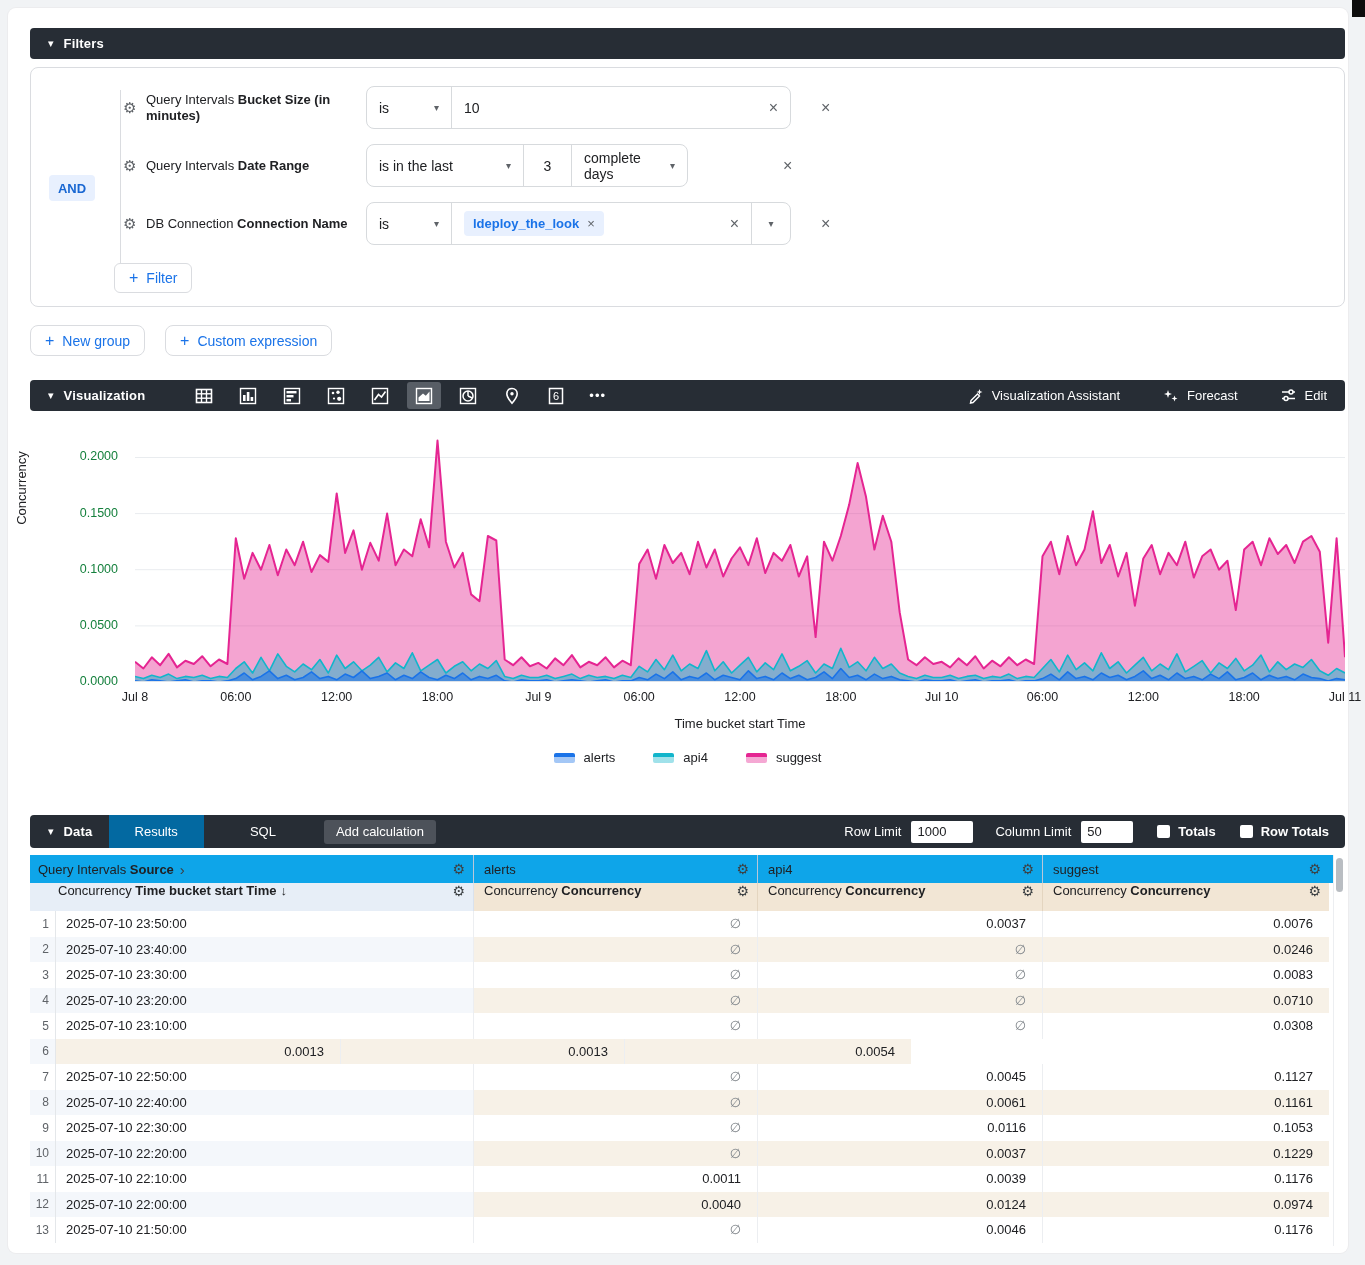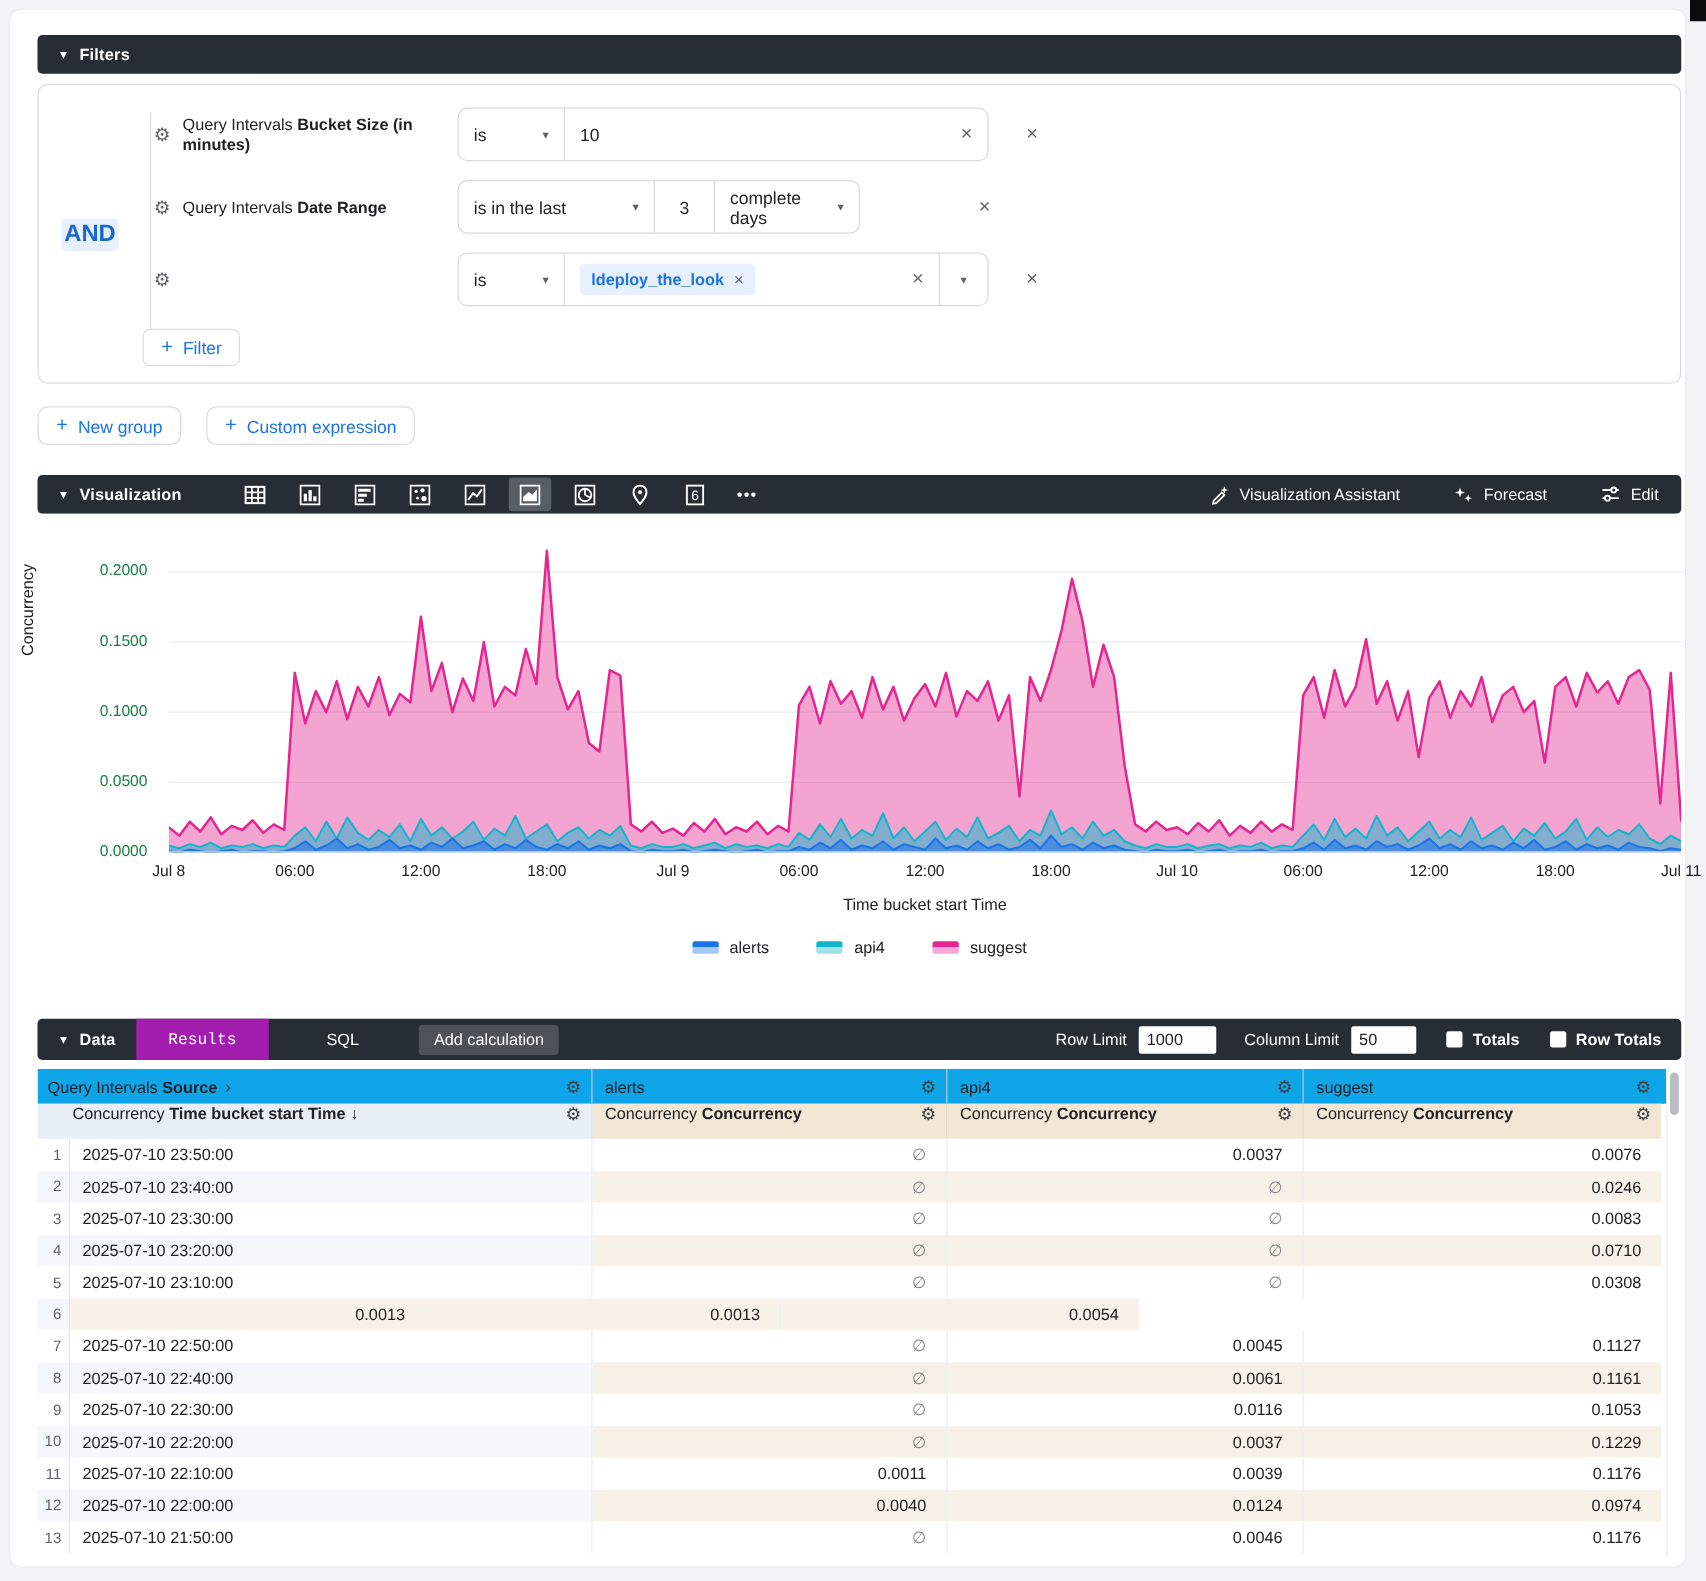"AND" .and-badge { font-size: 19px -> 13px }
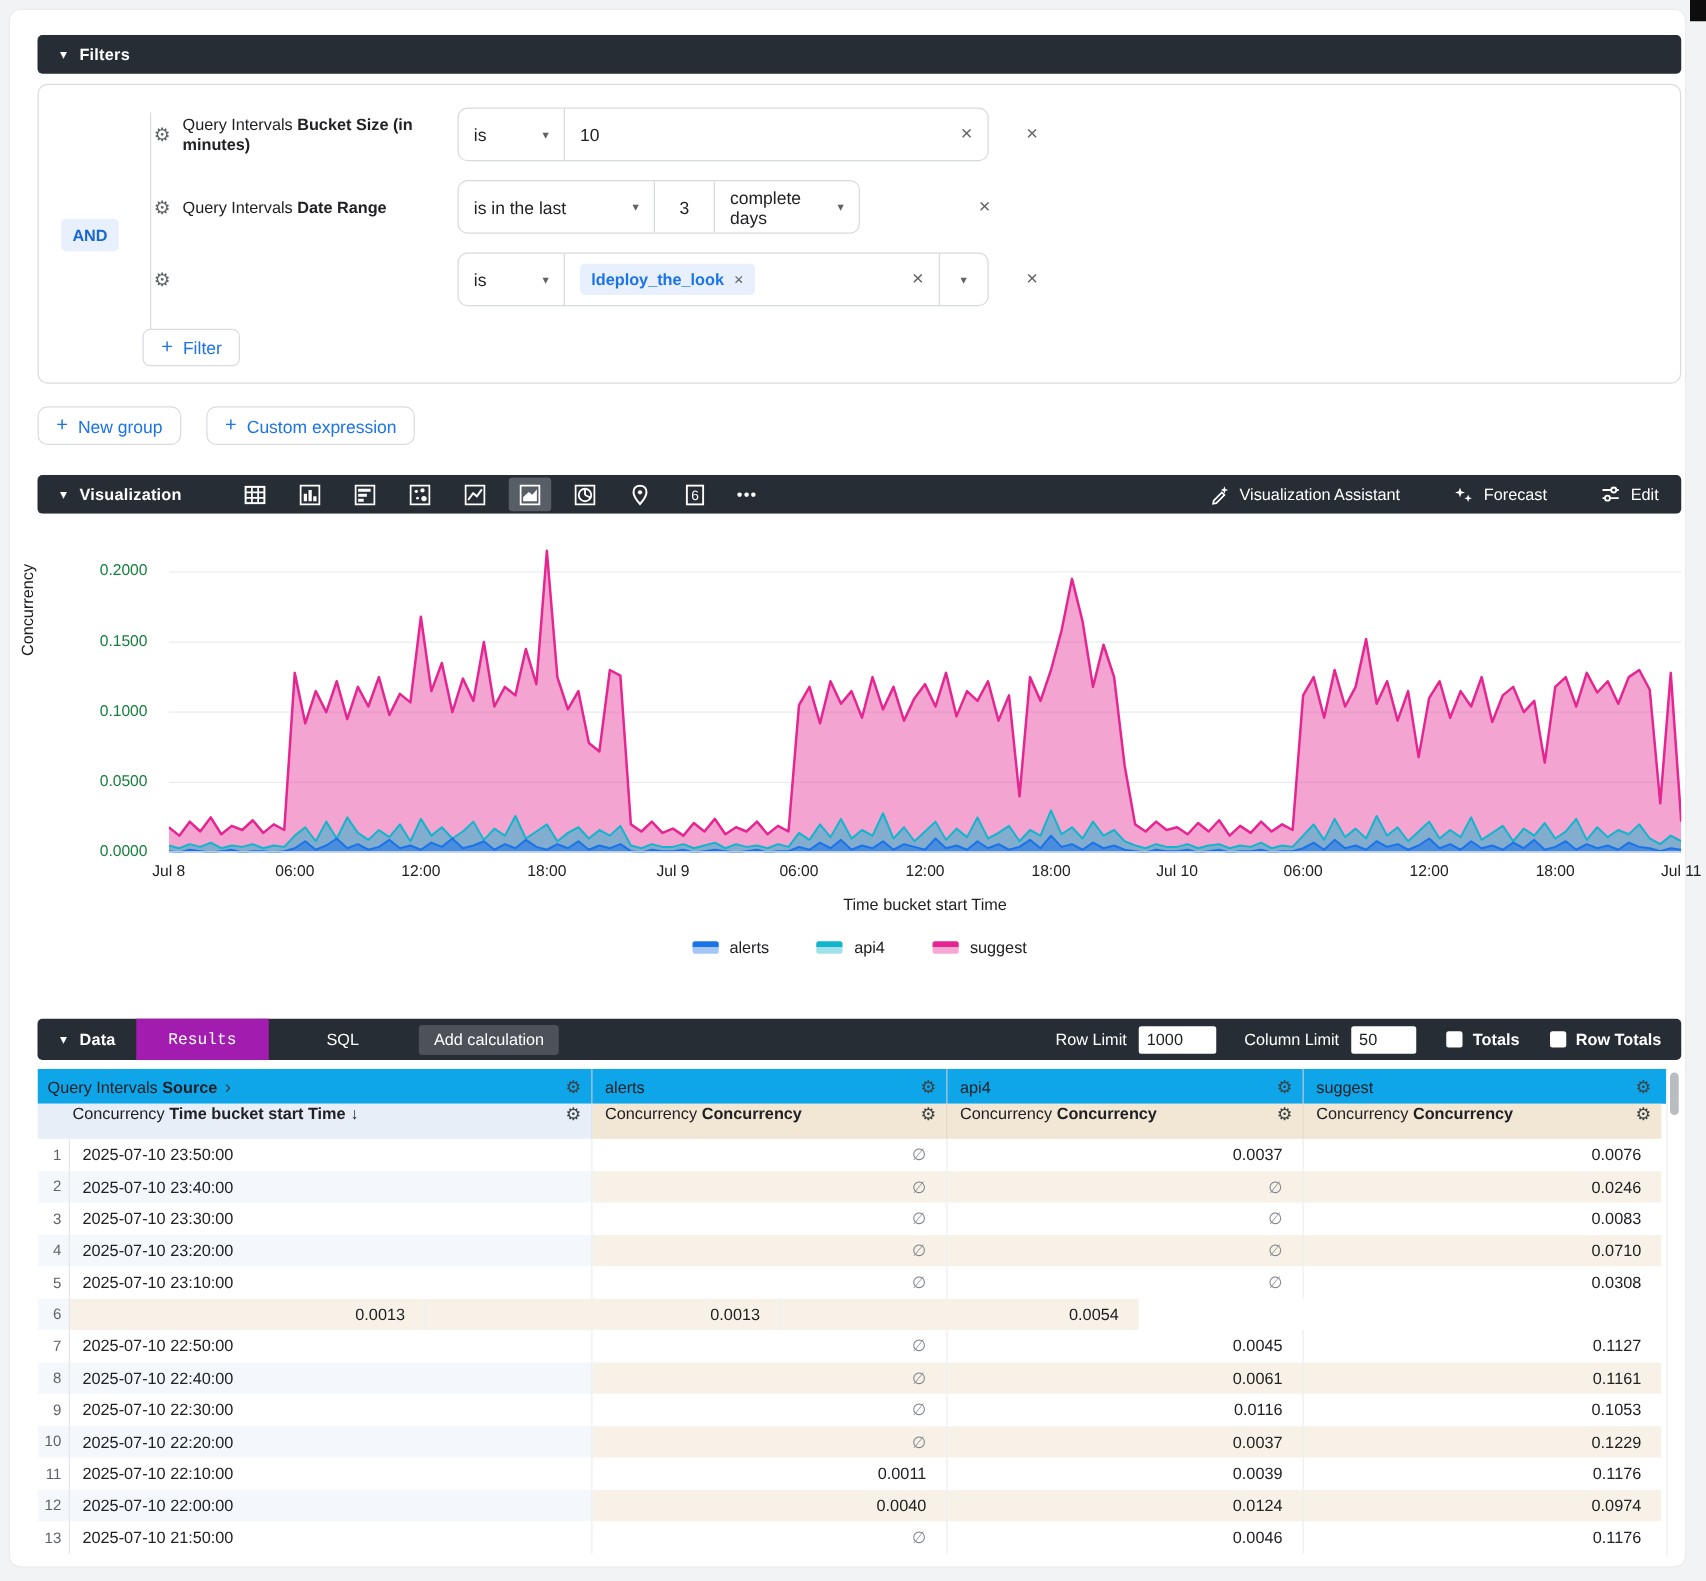"DB Connection Connection Name" div.f-label { html: none -> <div> <span><span>DB Connection </span><b>Connection Name</b></span> </div> }
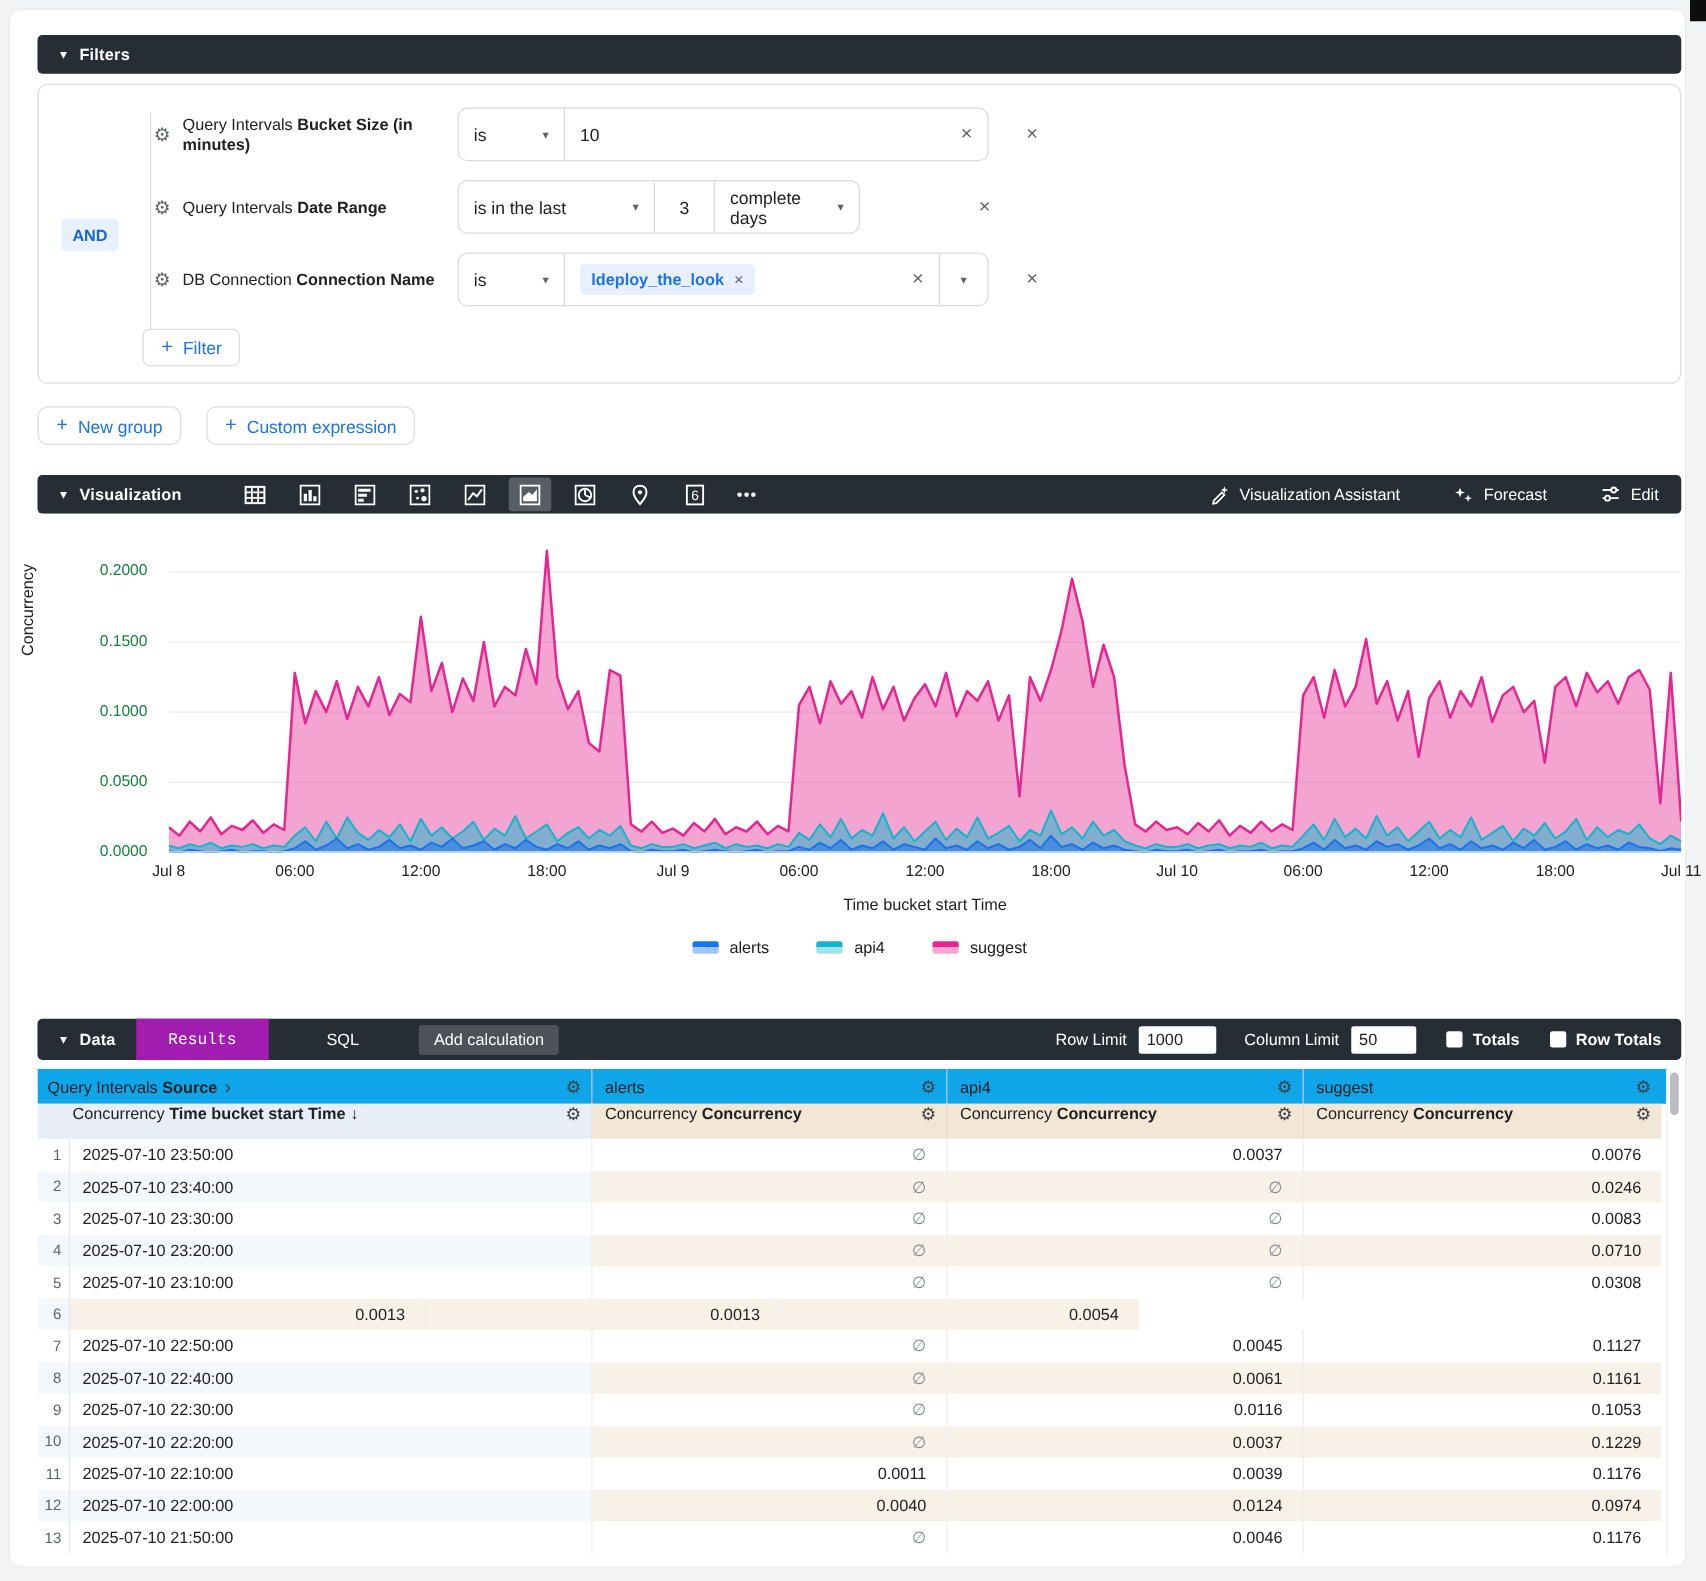"Results" .tab.active { background: #a21caf -> #0369a1; font-family: Liberation Mono, monospace -> none }
